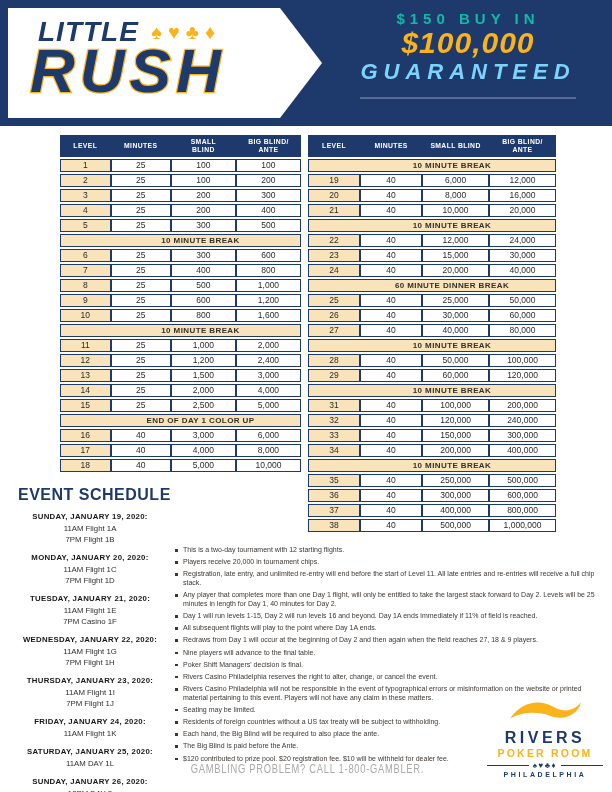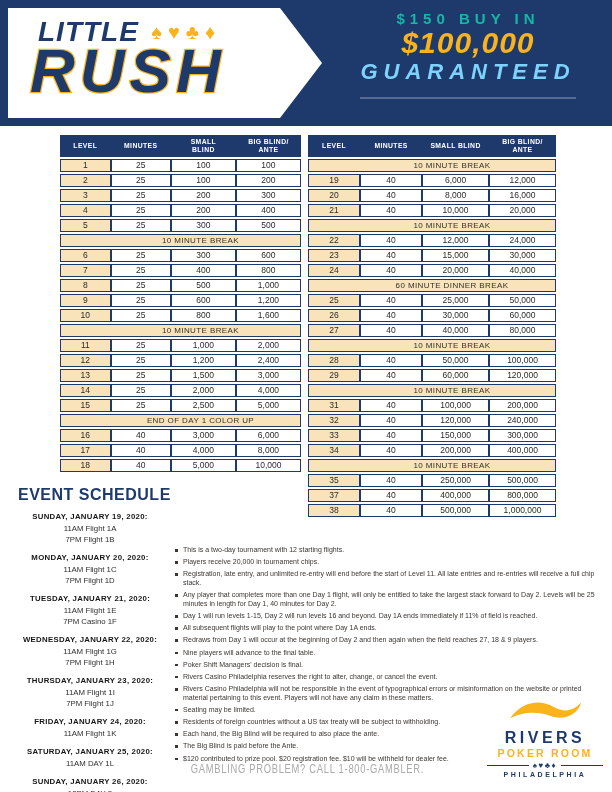"10 MINUTE BREAK" table.blinds tr.break td { font-weight: normal -> bold }
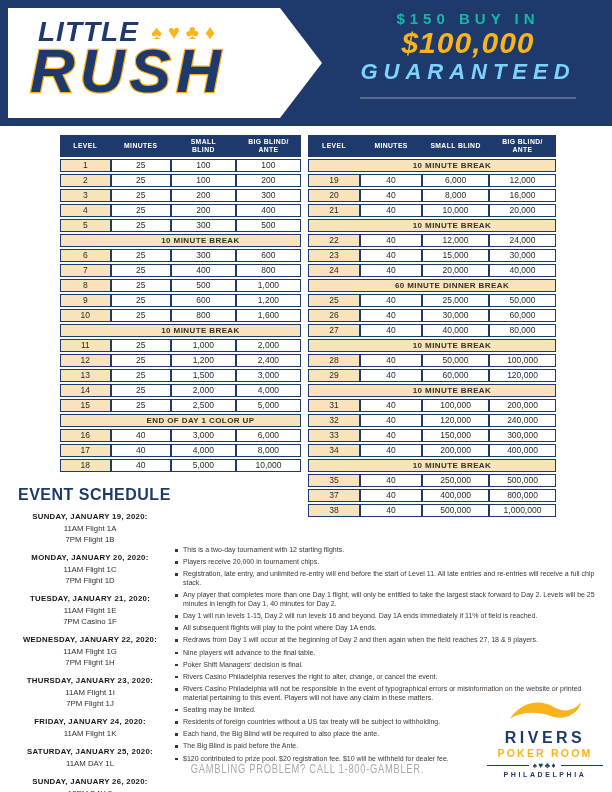"36" tr { html: none -> <tr> <td>36</td> <td>40</td> <td>300,000</td> <td>600,000</td> </tr> }
